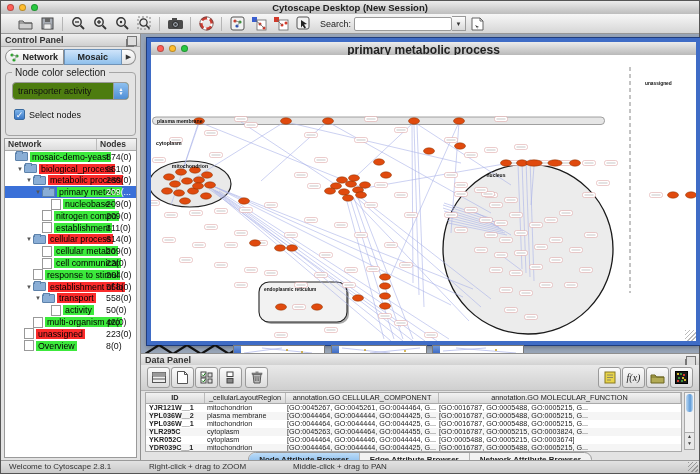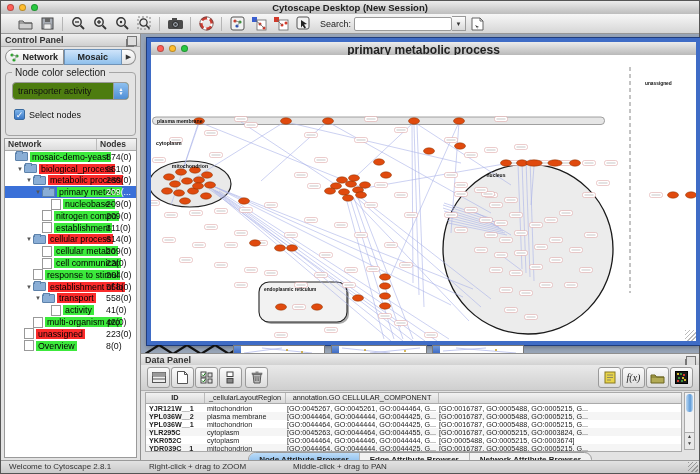"41(0)" span.tr-count { text: 41 -> 50 }
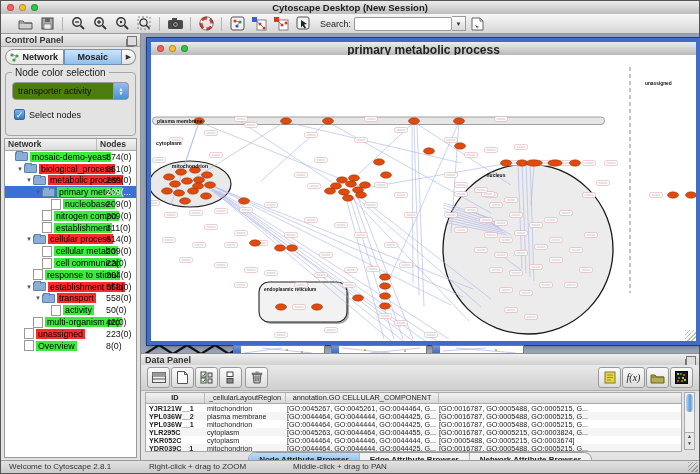"annotation.GO MOLECULAR_FUNCTION" div.hc { html: none -> <div>annotation.GO MOLECULAR_FUNCTION</div> }
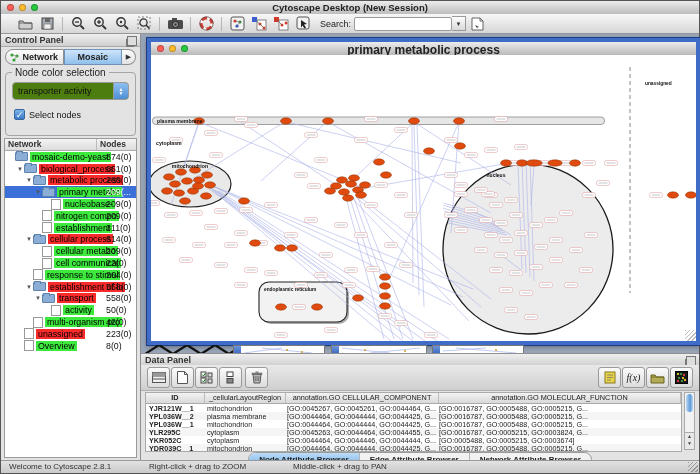"YJR121W__1" .trow { align-items: center -> flex-end }
